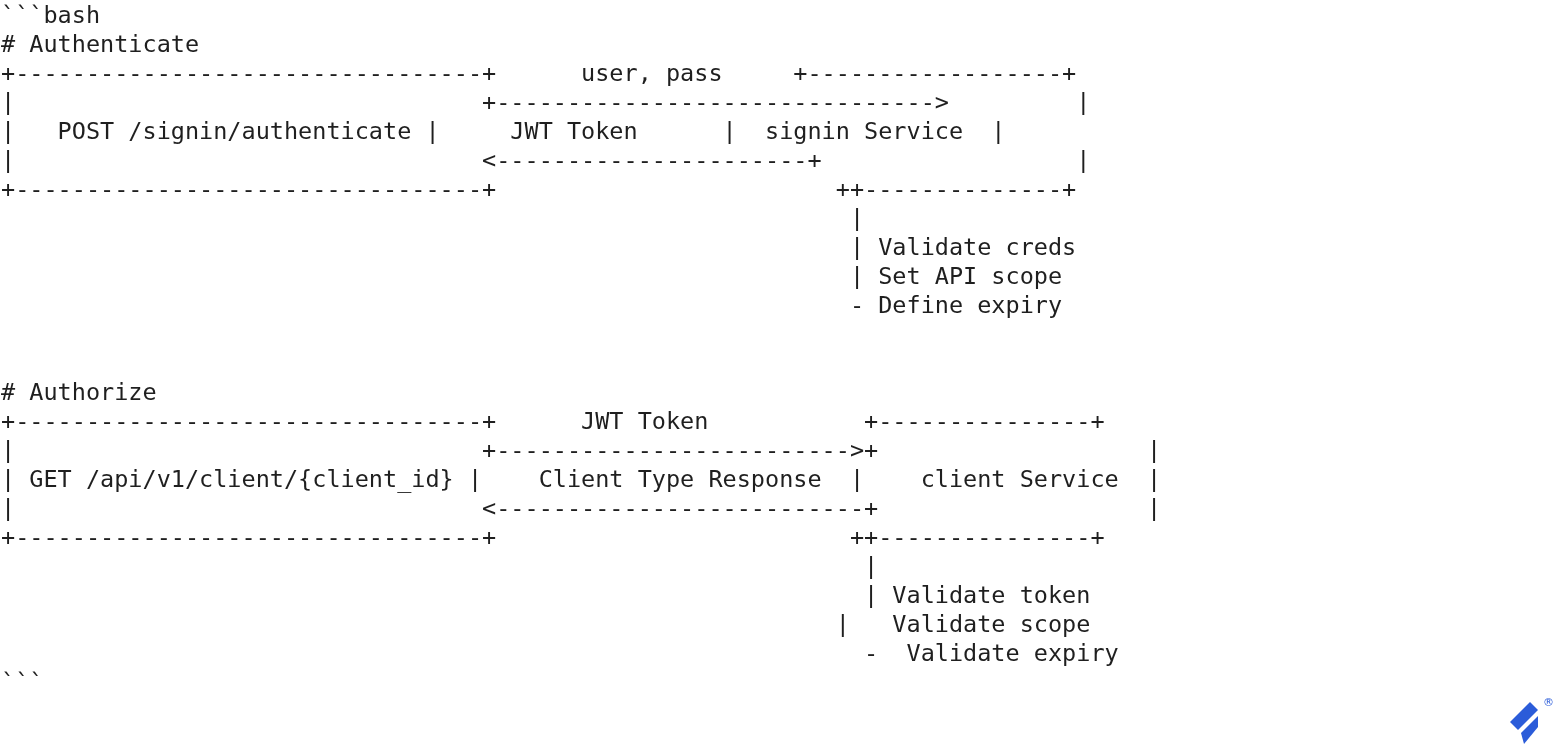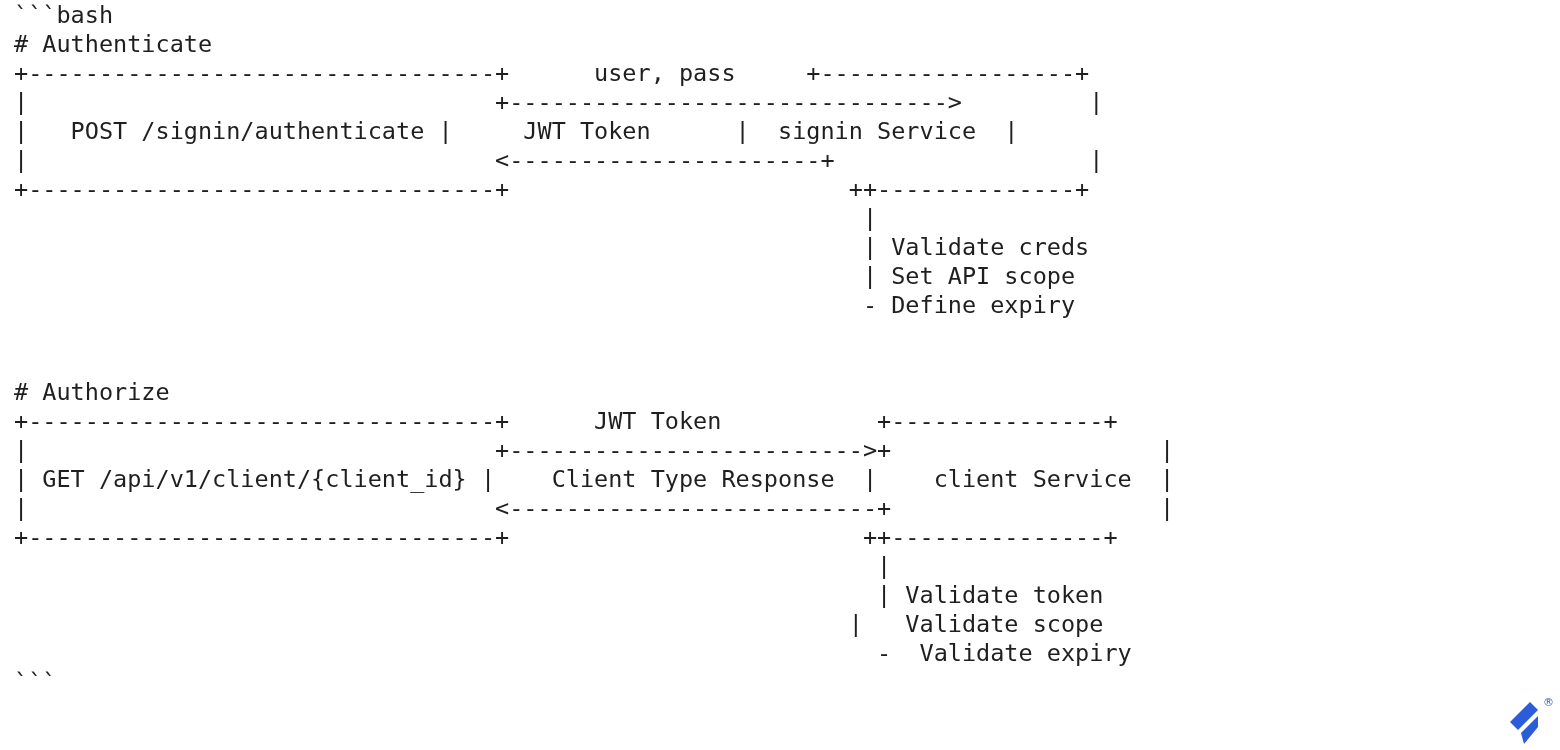"```bash" pre.ascii { padding: 1px 0 0 14px -> 1px 0 0 1px }
